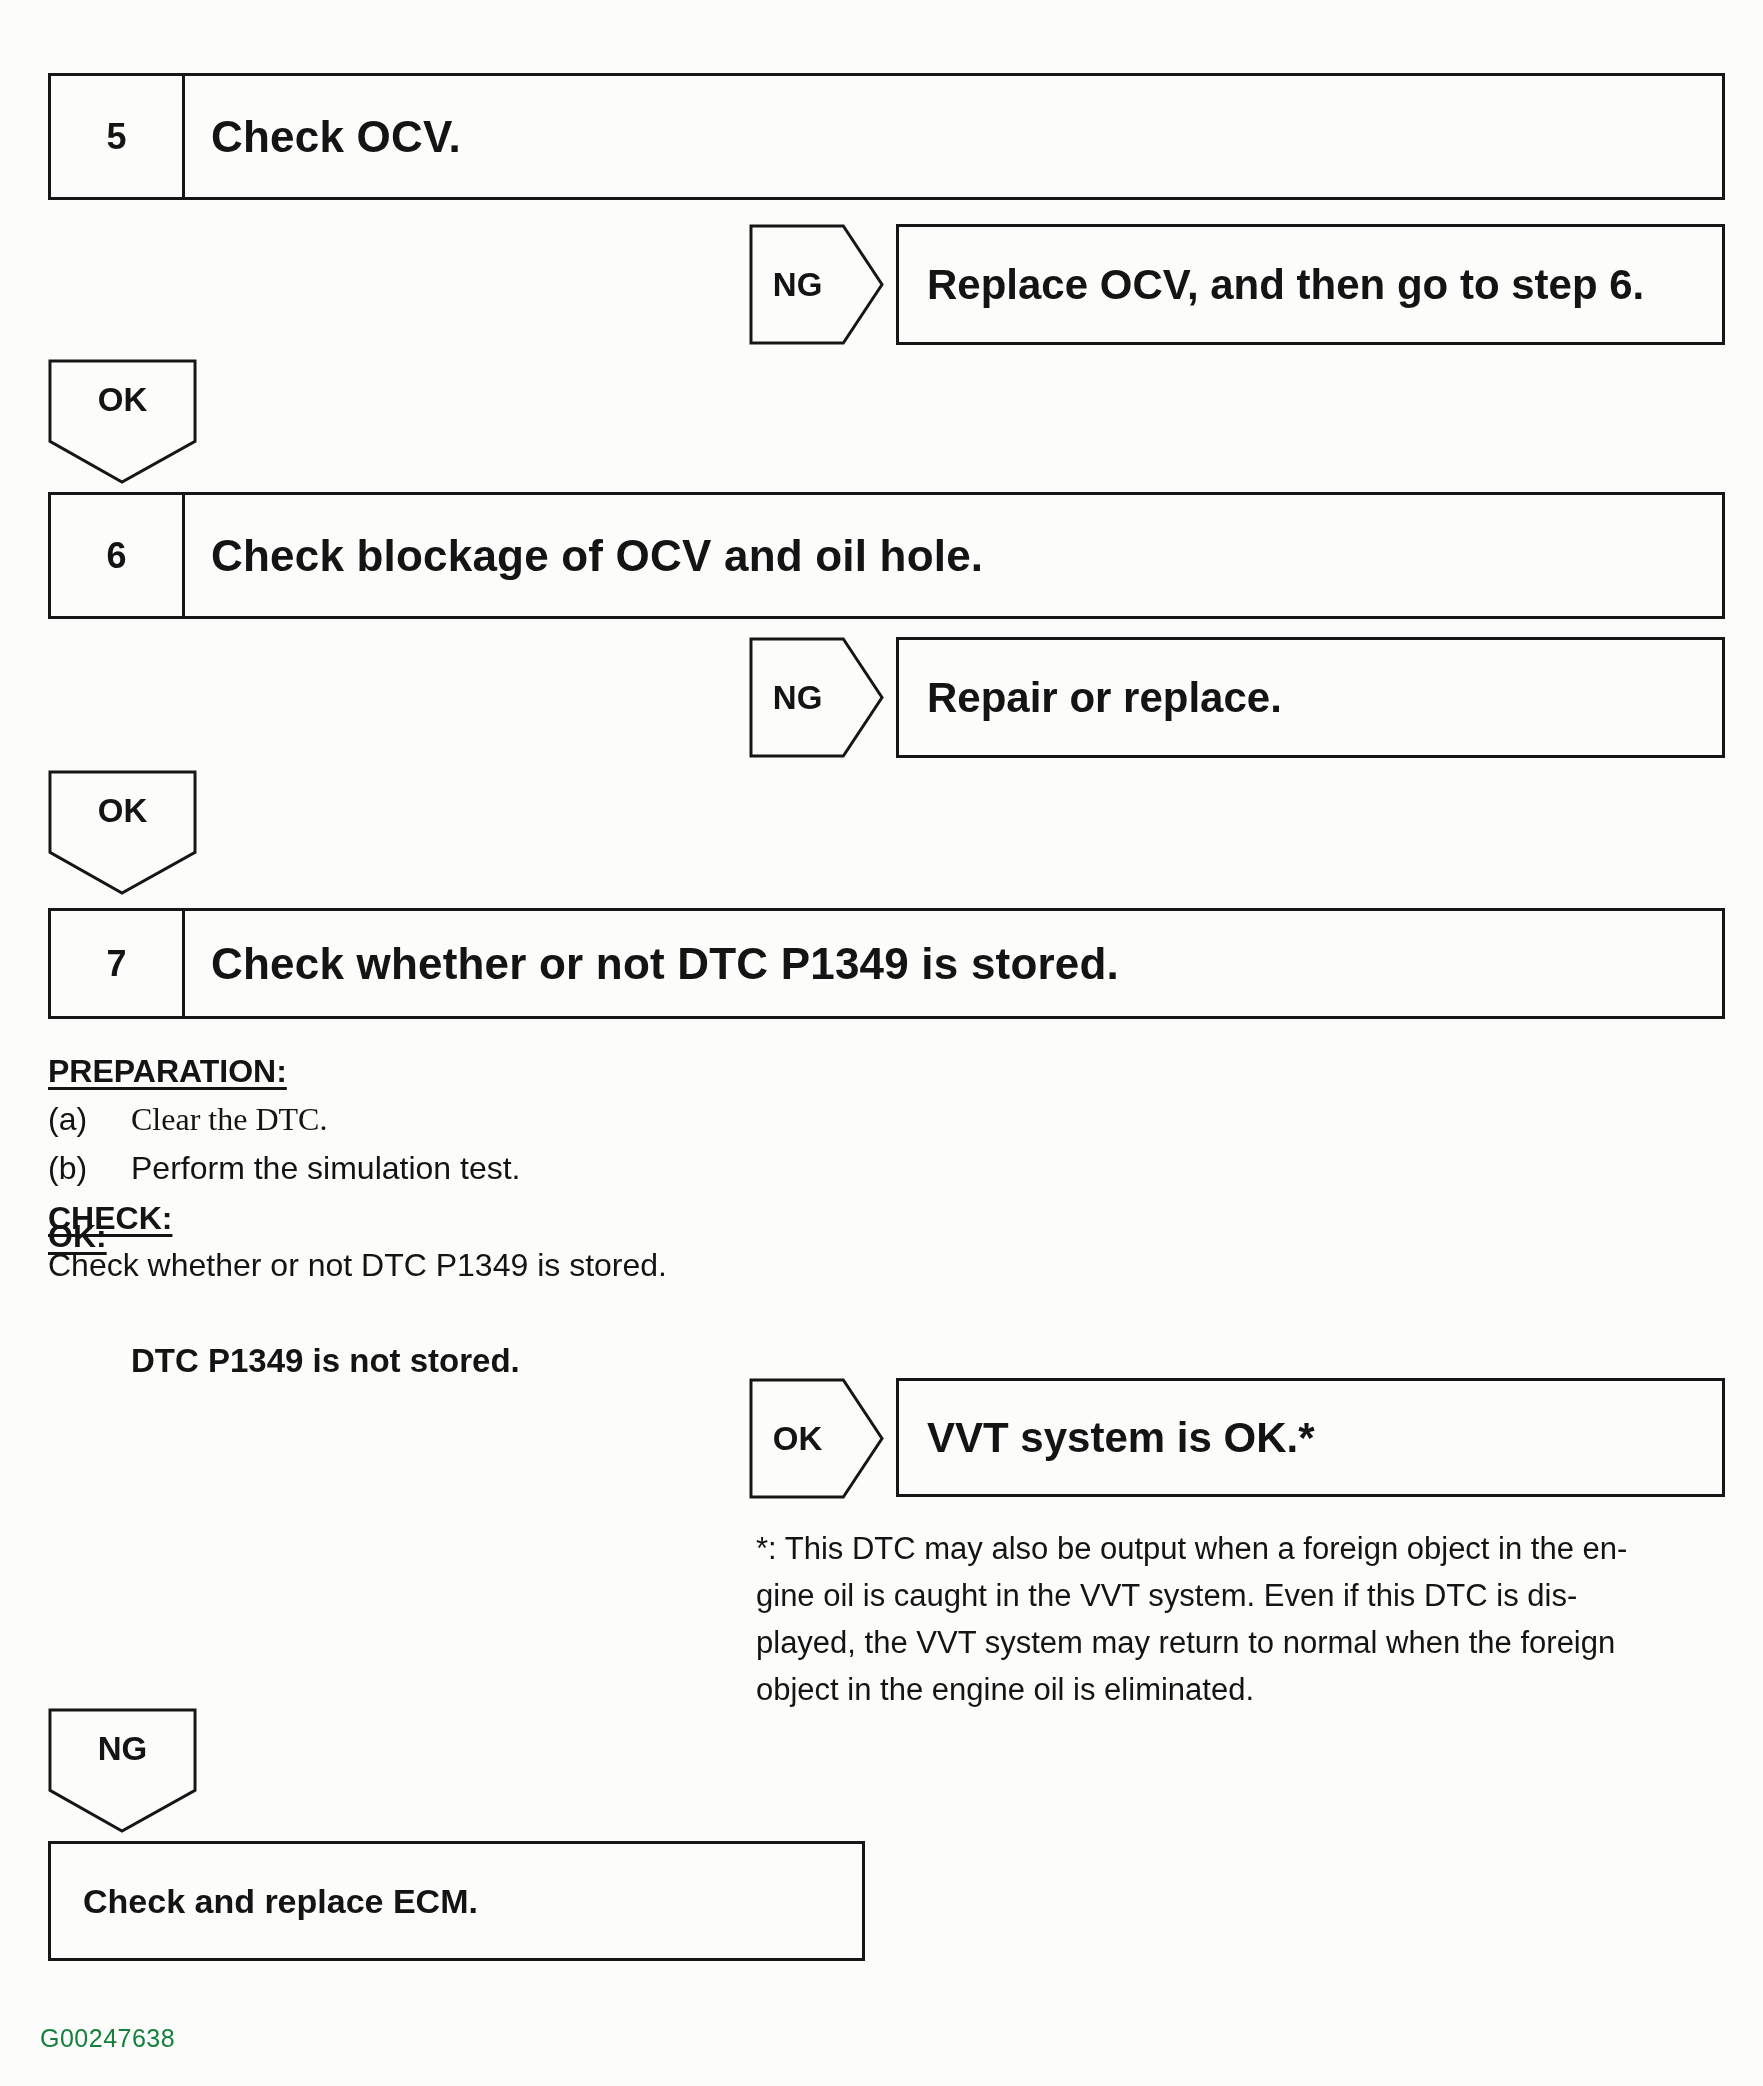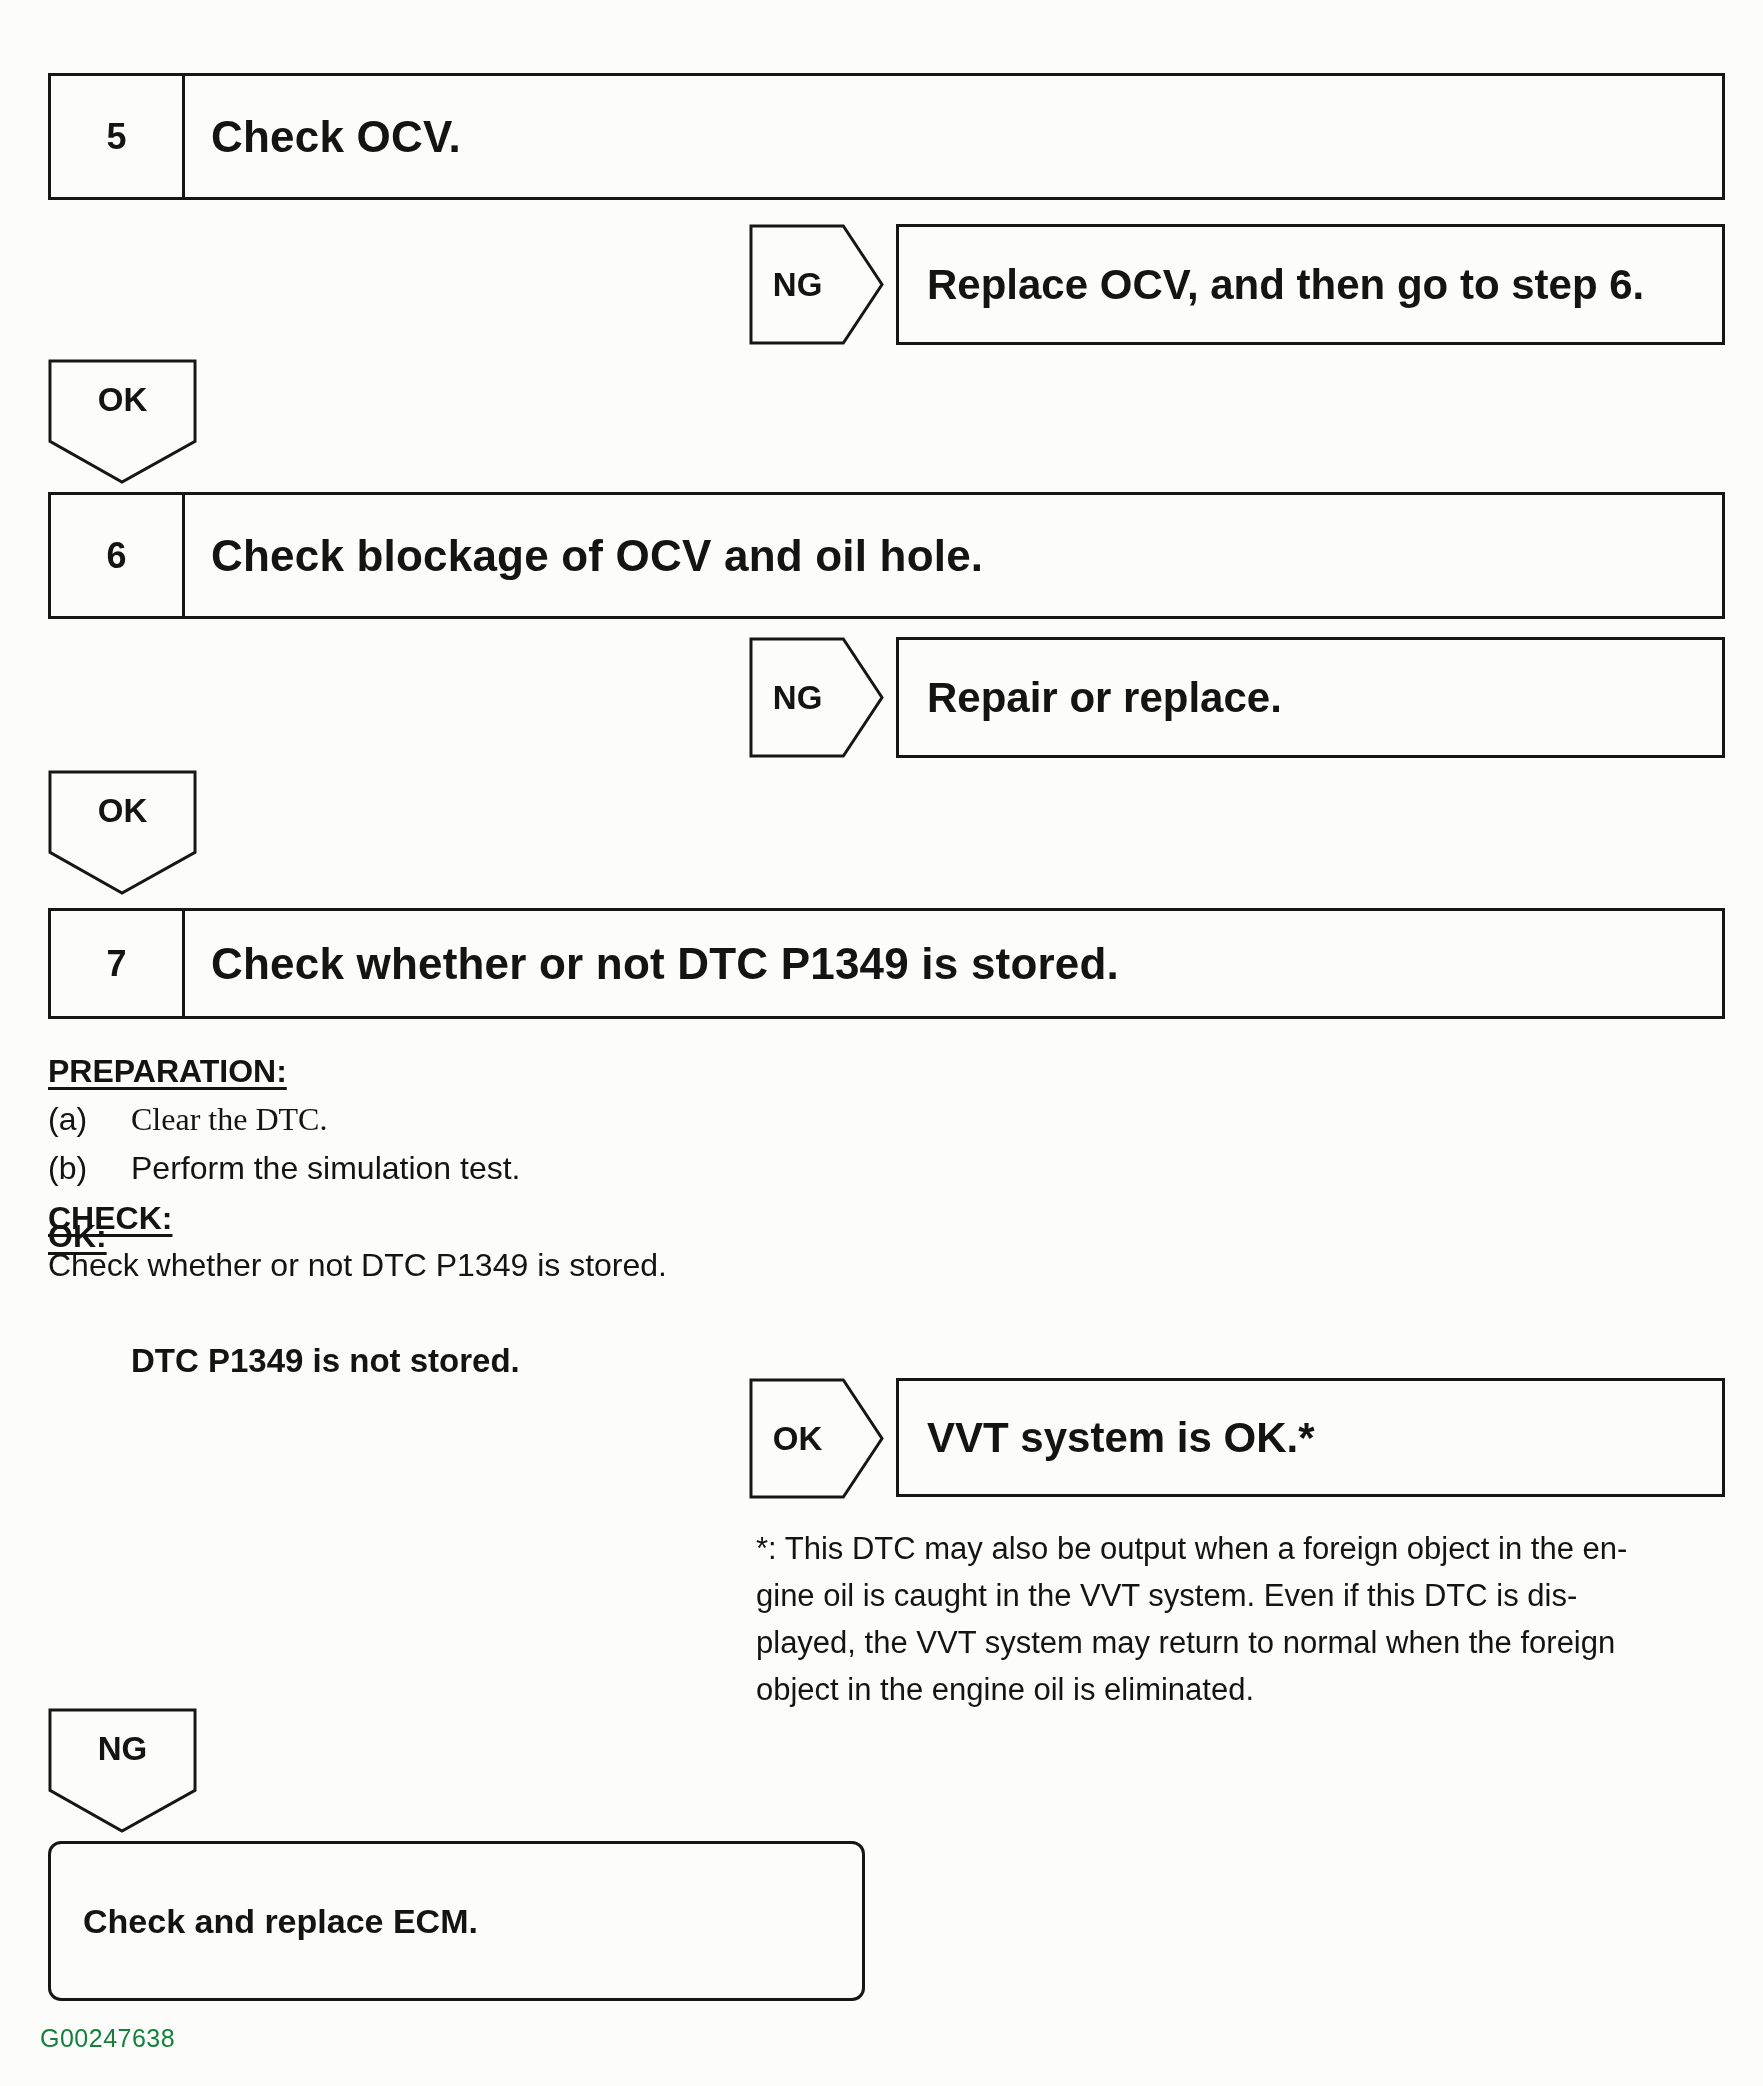"Check and replace ECM." div.abs { border-radius: 13px -> none; height: 160px -> 120px }
